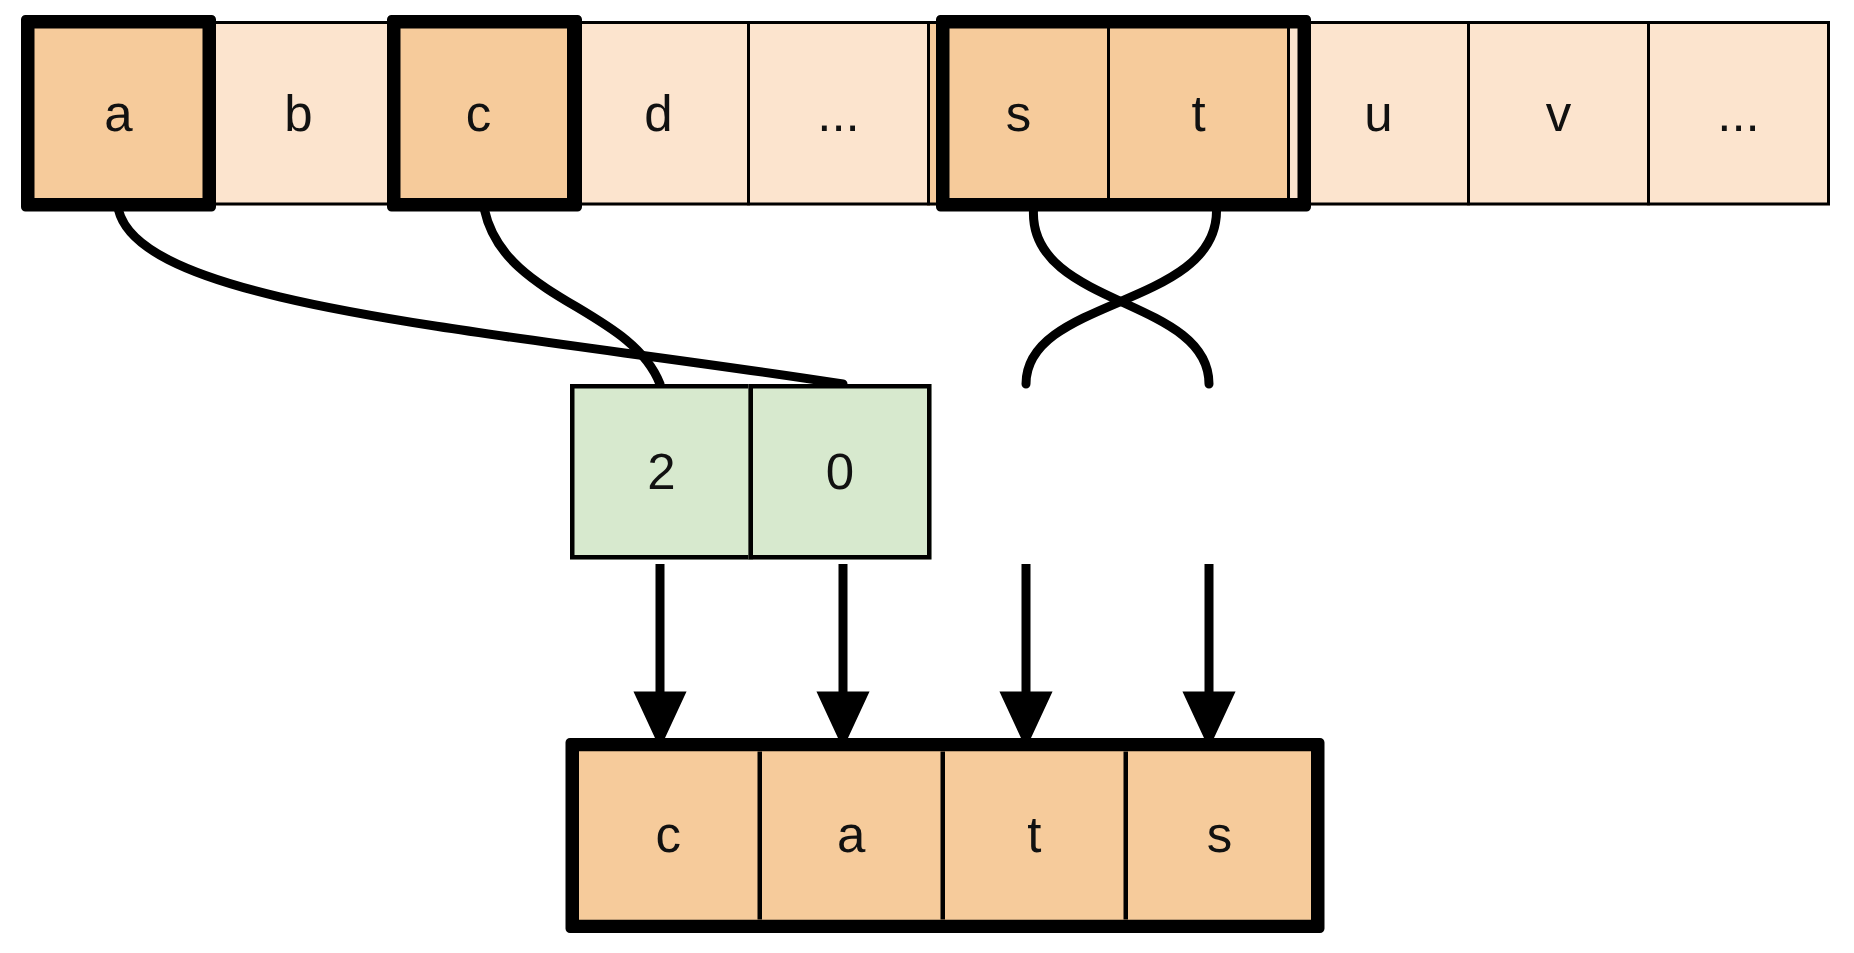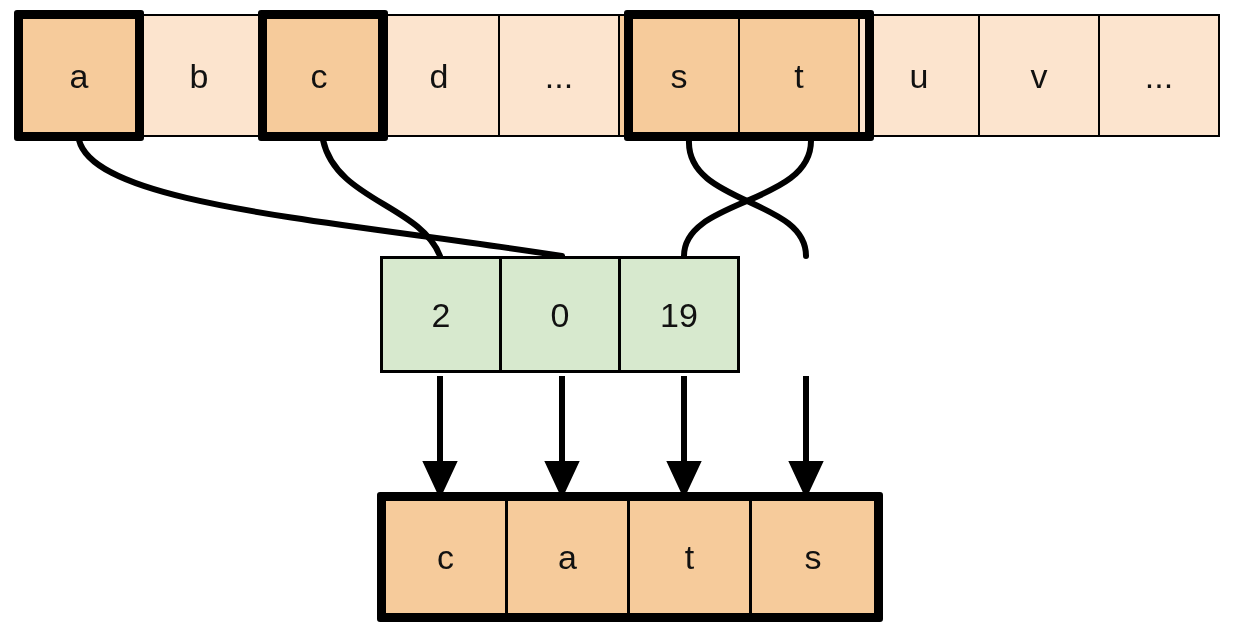"19" div.index-cell { html: <div>19</div> -> none }
